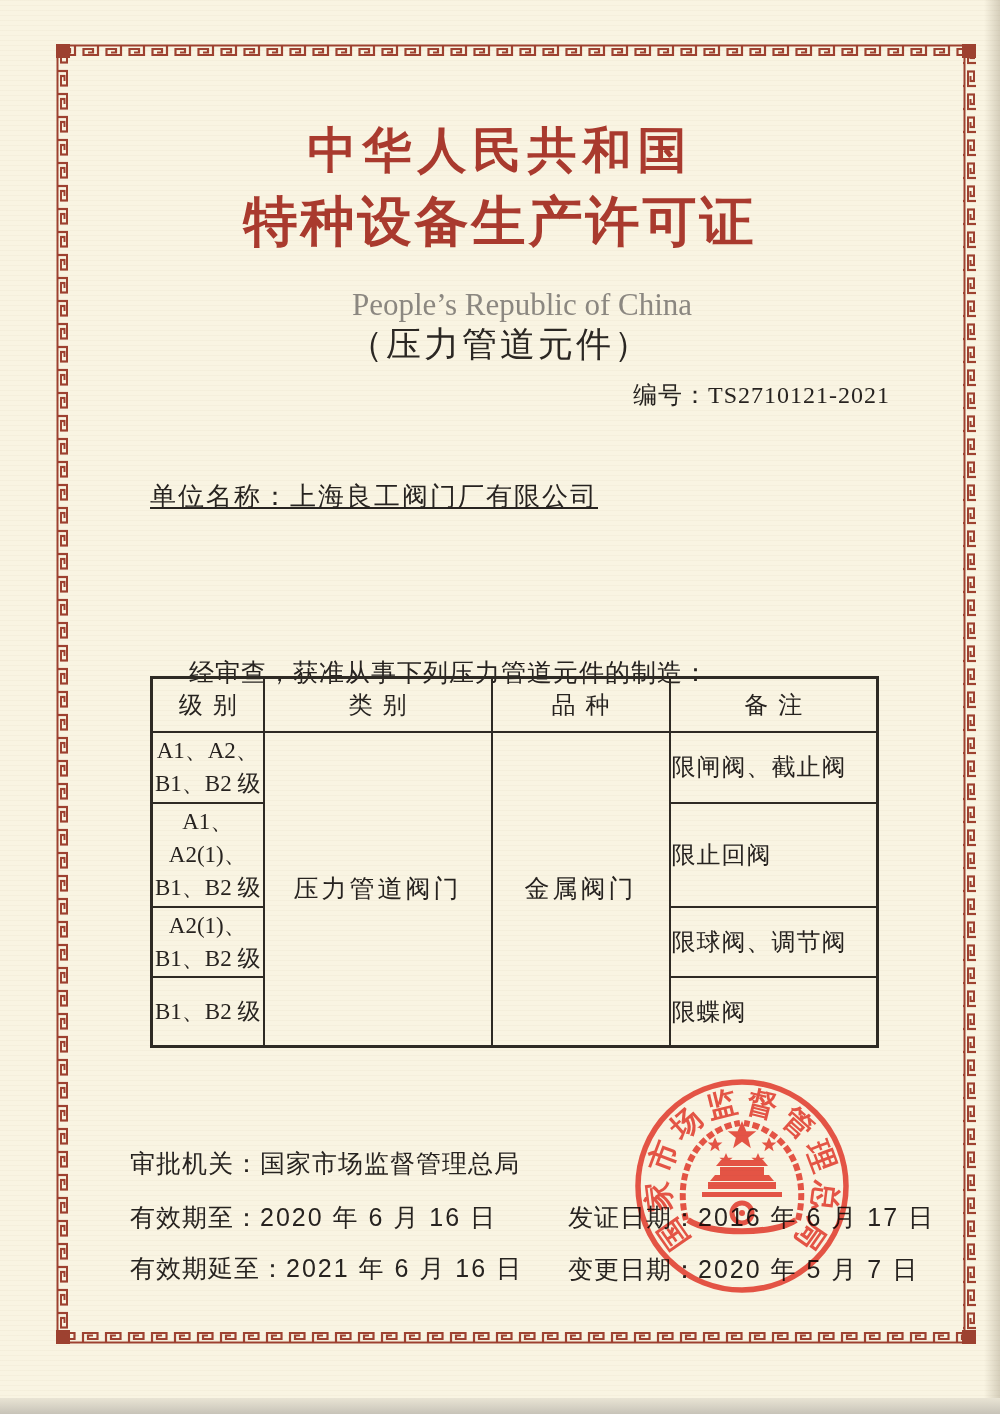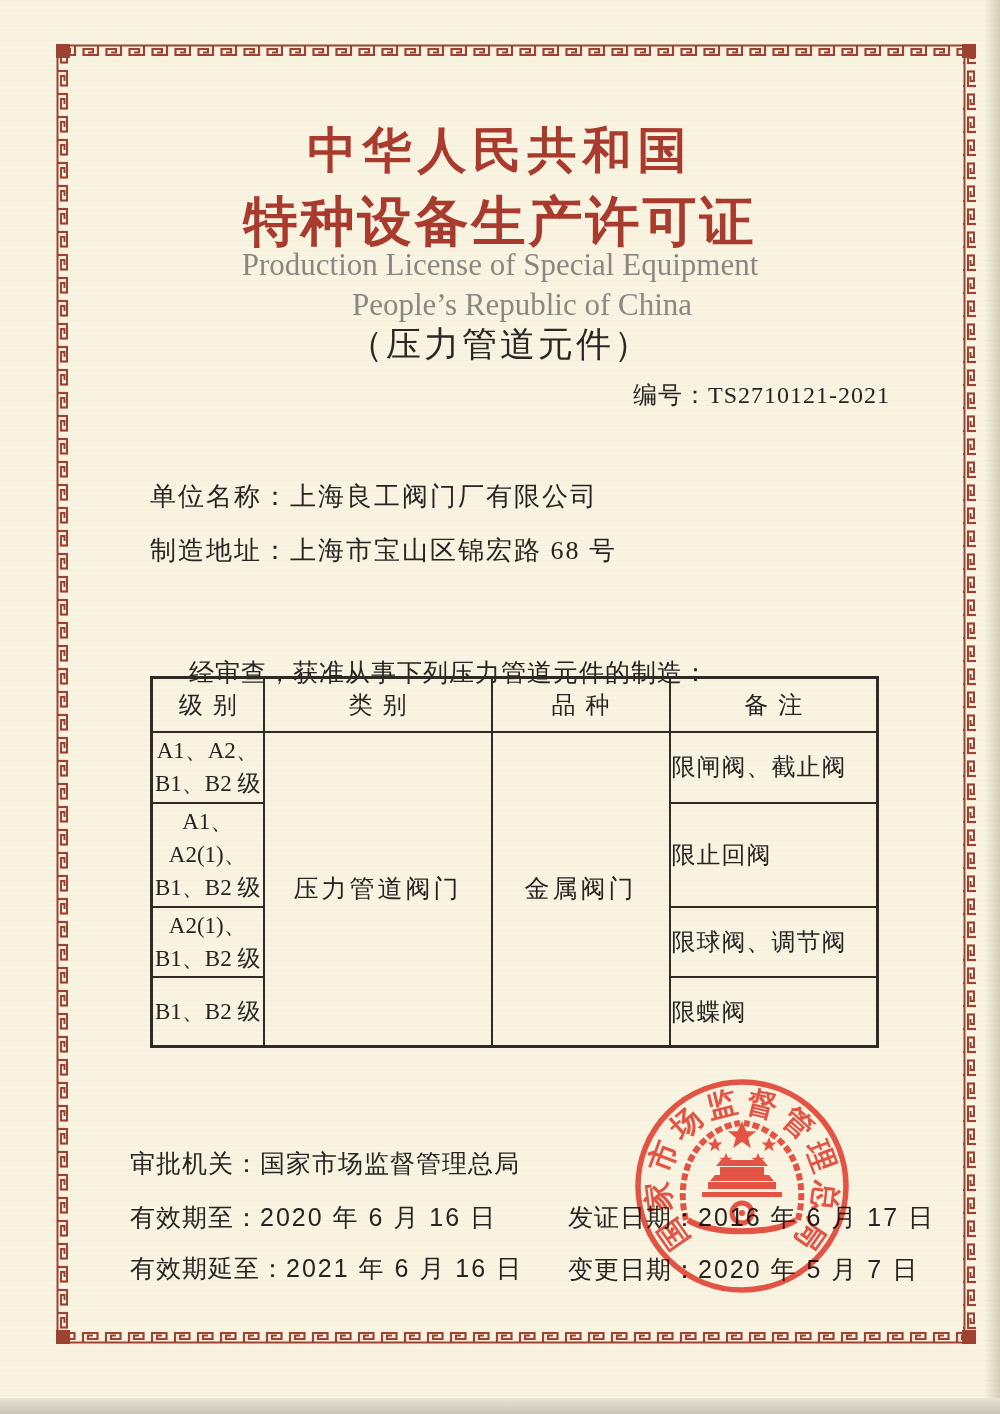"Production License of Special Equipment" div.abs { html: <div>Production License of Special Equipment</div> -> none }
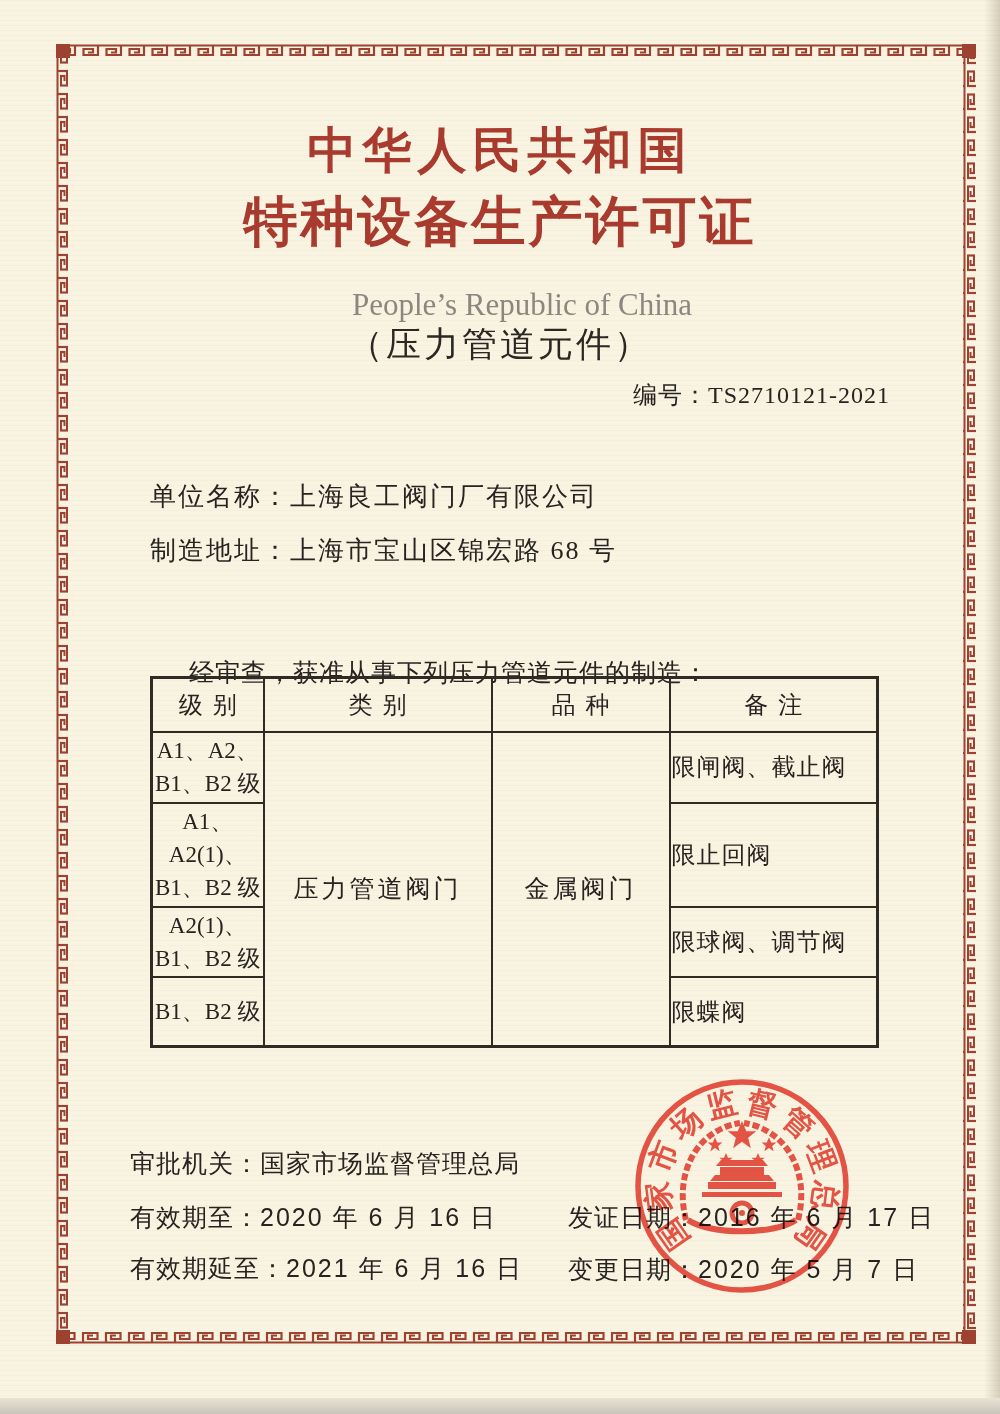"单位名称：上海良工阀门厂有限公司" .info-company { text-decoration: none -> underline }
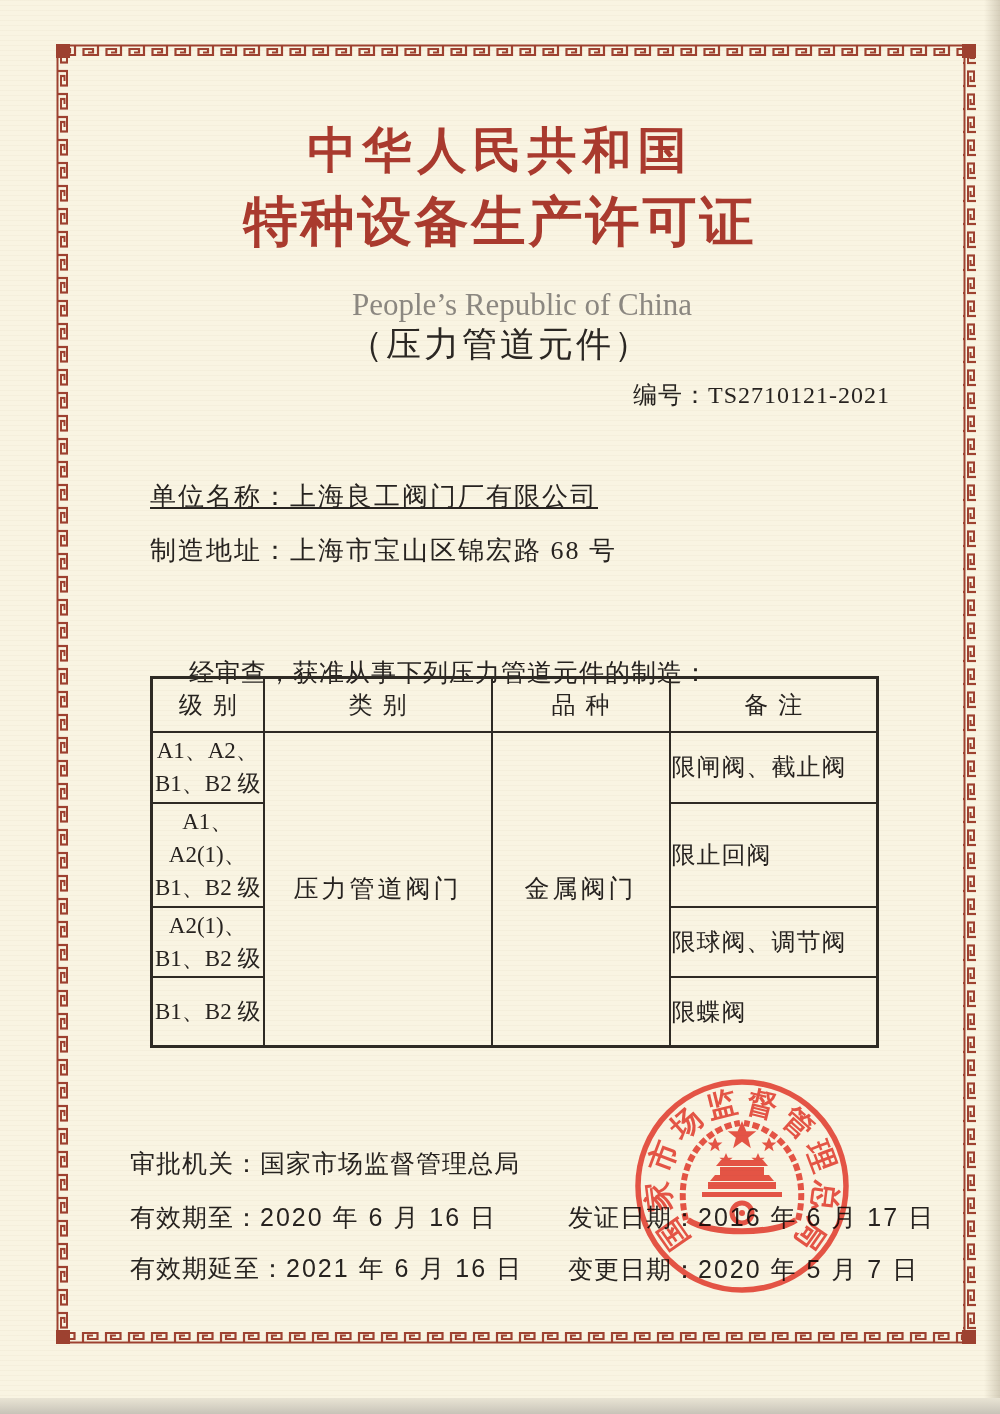"制造地址：上海市宝山区锦宏路 68 号" div.abs { html: <div> <span>制造地址：</span><span>上海市宝山区锦宏路 68 号</span> </div> -> none }
